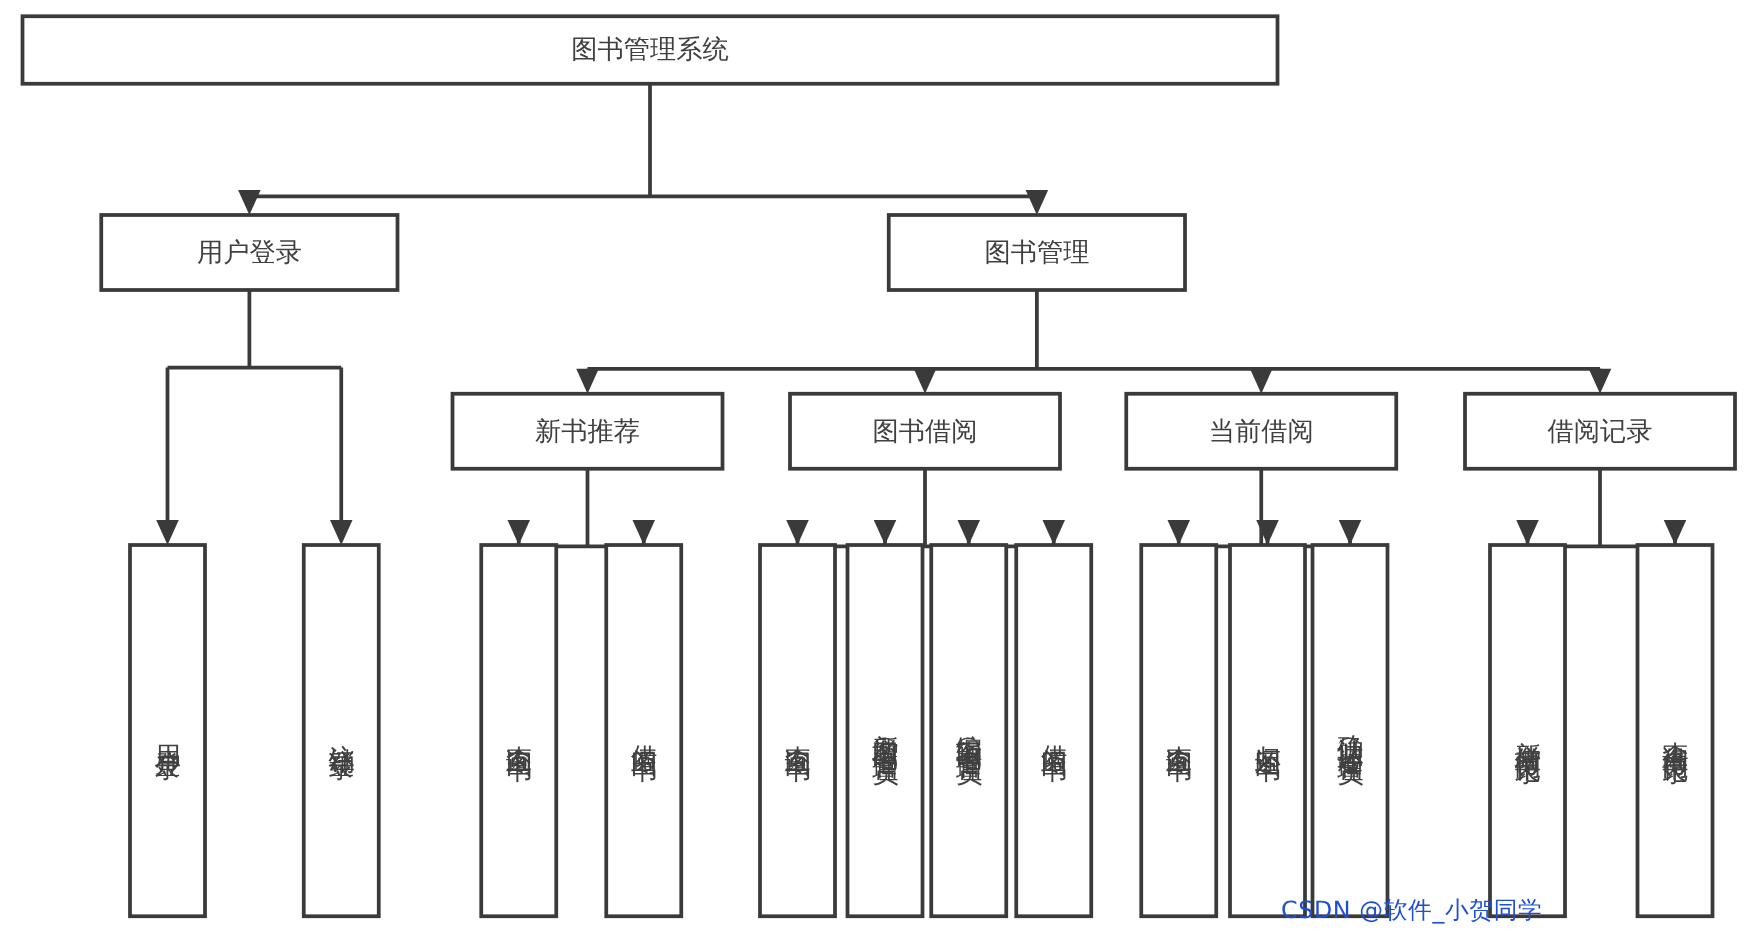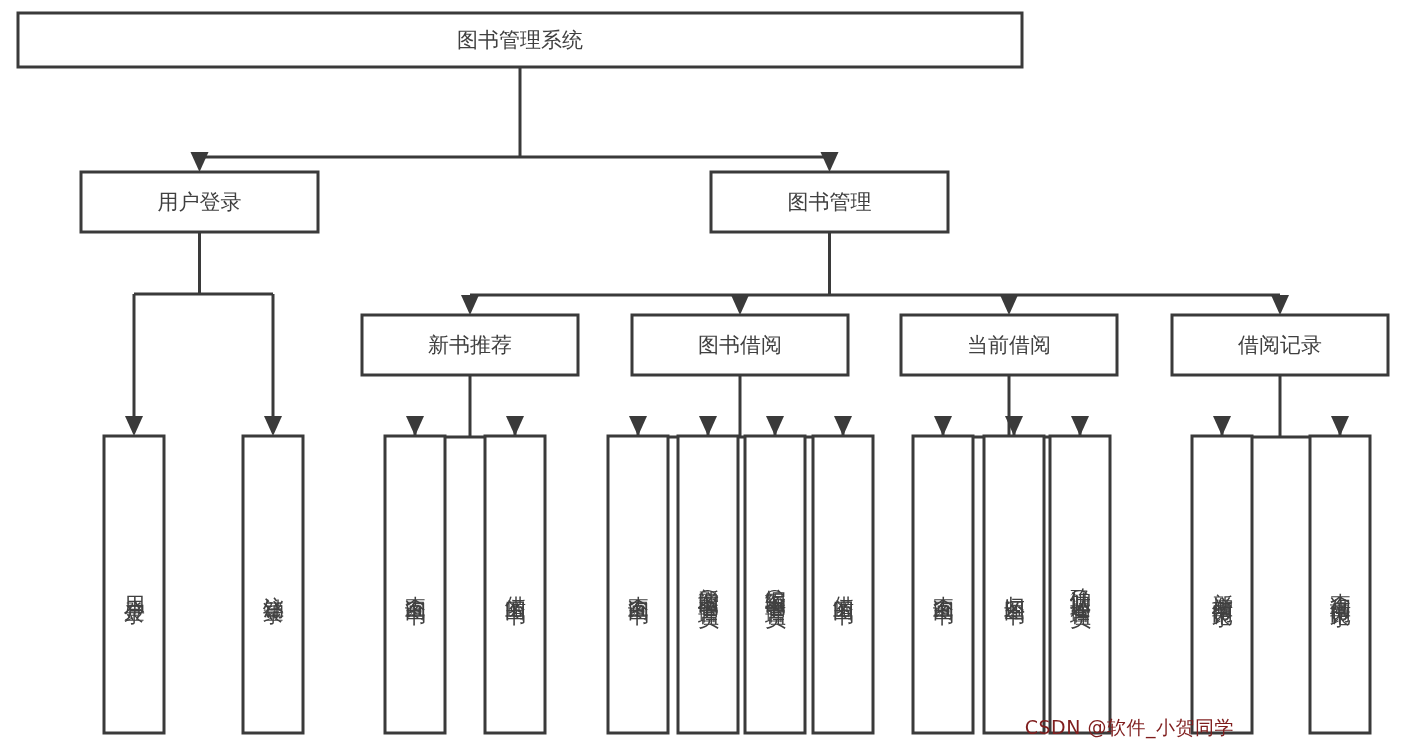"CSDN @软件_小贺同学" .watermark { color: #7f1d1d -> #1d4ed8 }
